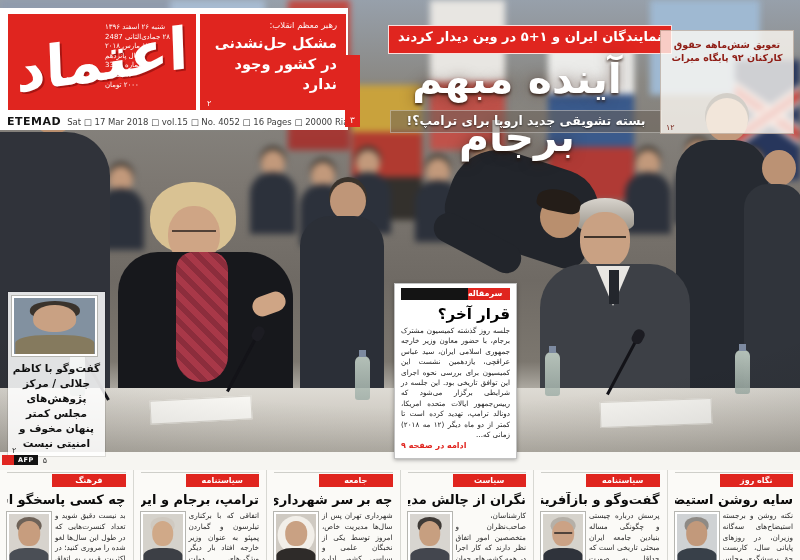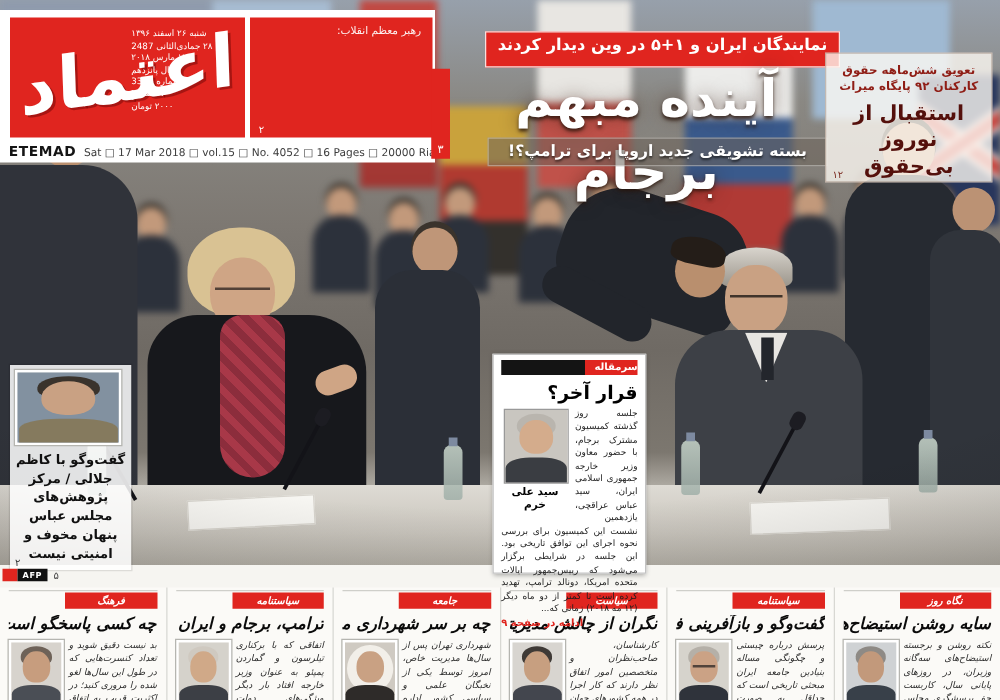"مشکل حل‌نشدنی در کشور وجود" div.leader-title { html: none -> <div>مشکل حل‌نشدنی در کشور وجود ندارد</div> }
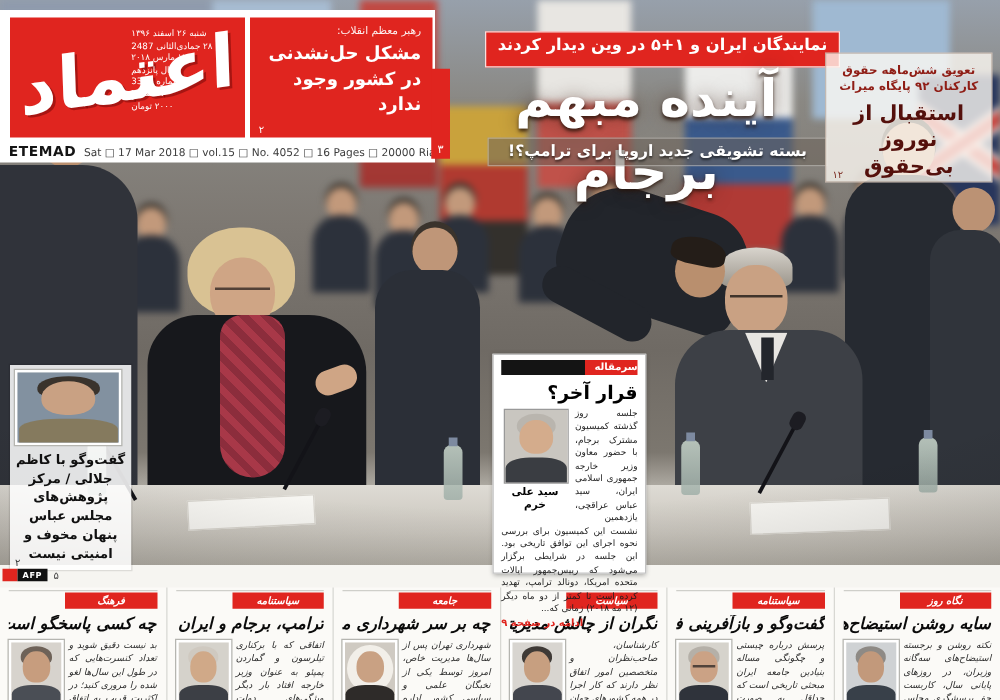"تعویق شش‌ماهه حقوق کارکنان ۹۲" .topright-box { margin-top: 12px -> none }
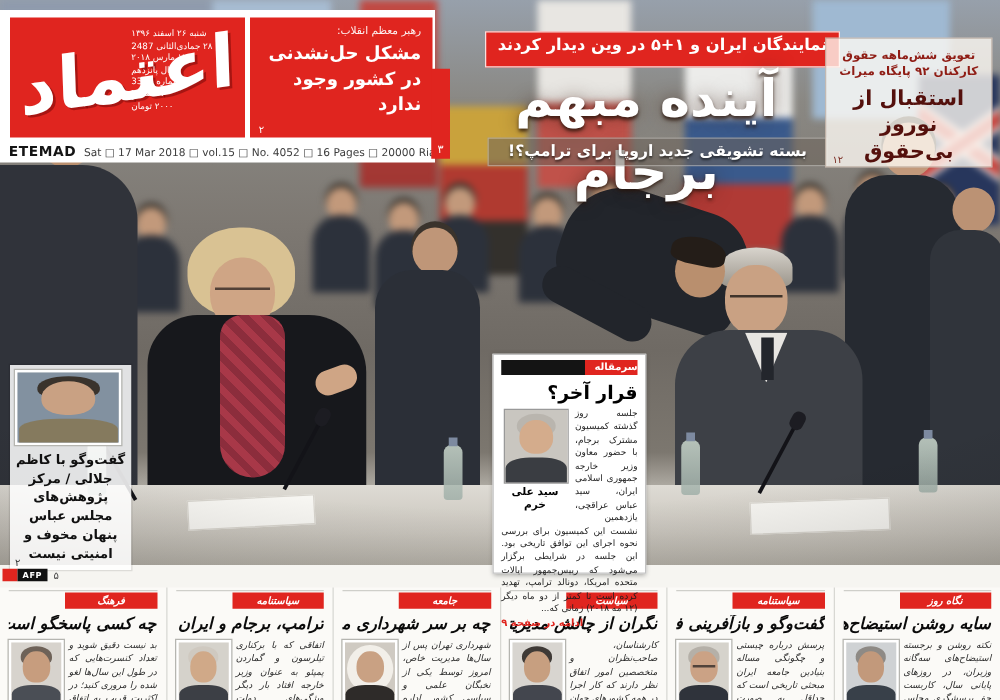"استقبال از نوروز بی‌حقوق" div.tr-title { html: <div>استقبال از نوروز بی‌حقوق</div> -> none }
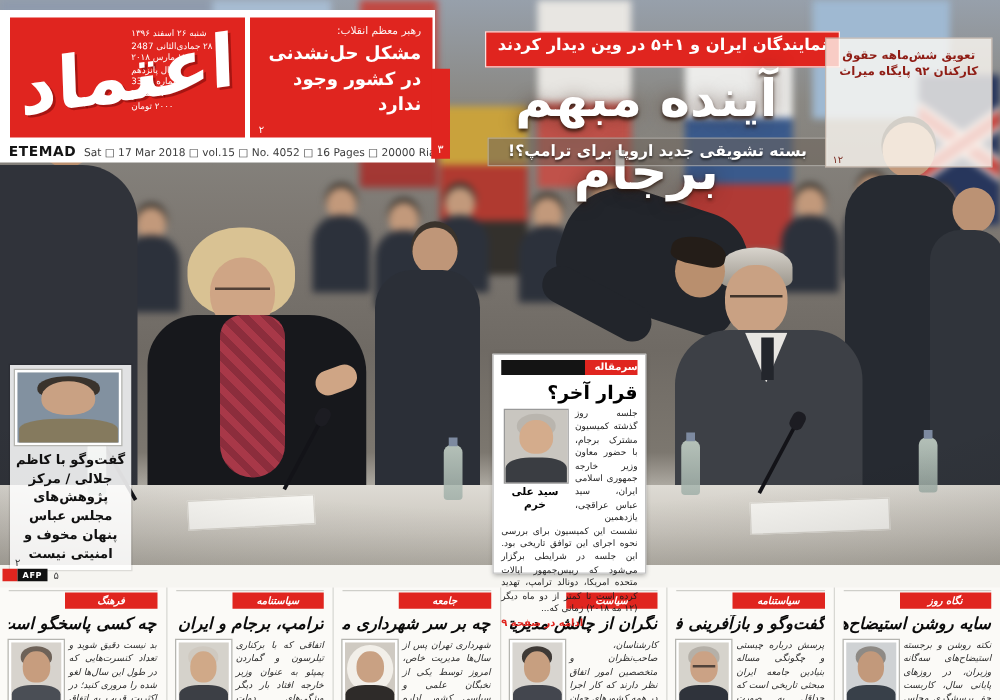"سرمقاله" .ed-tab { text-align: right -> left }
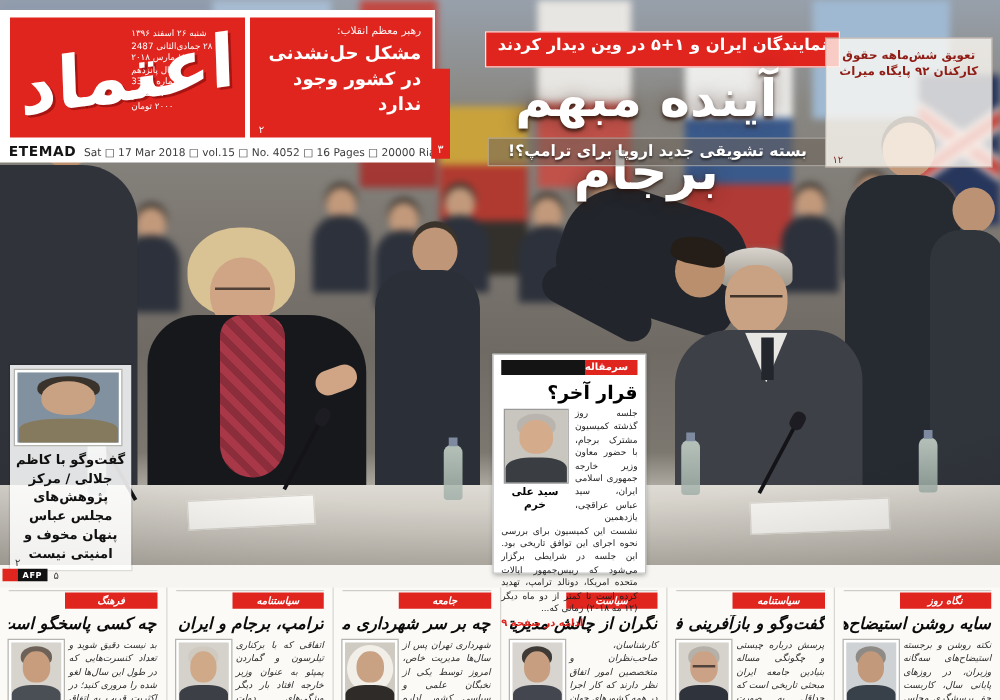"گفت‌وگو با کاظم جلالی /" div.lp-title { text: عباس -> کمتر }
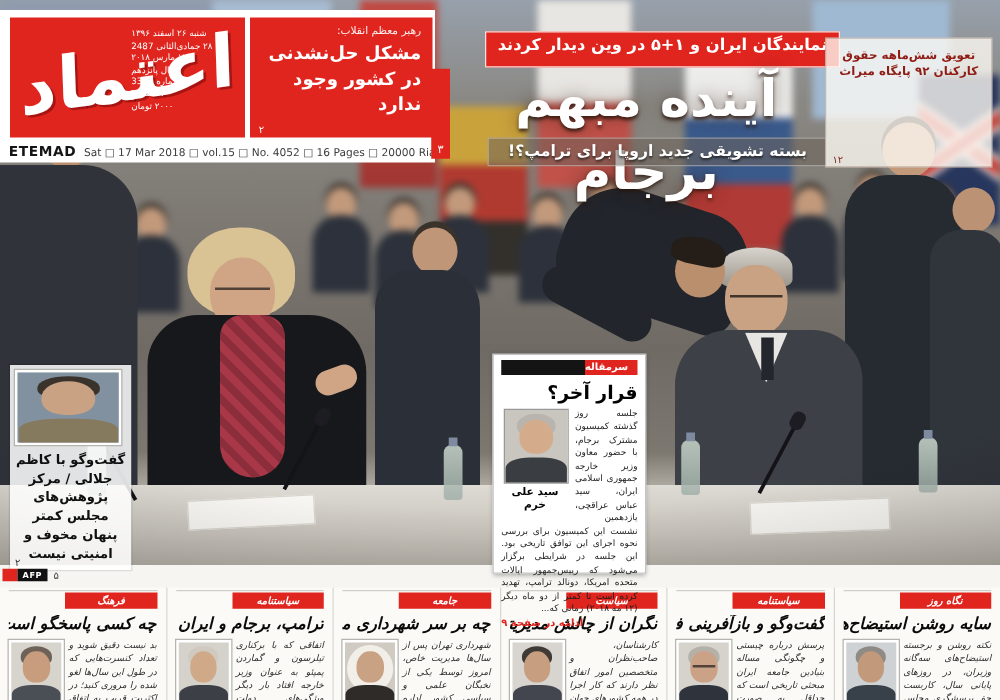"سید علی خرم" div.ed-photo-wrap { html: <div> <div> <div> <div></div> <div></div> <div></div> </div> </div> <div>سید علی خرم</div> </div> -> none }
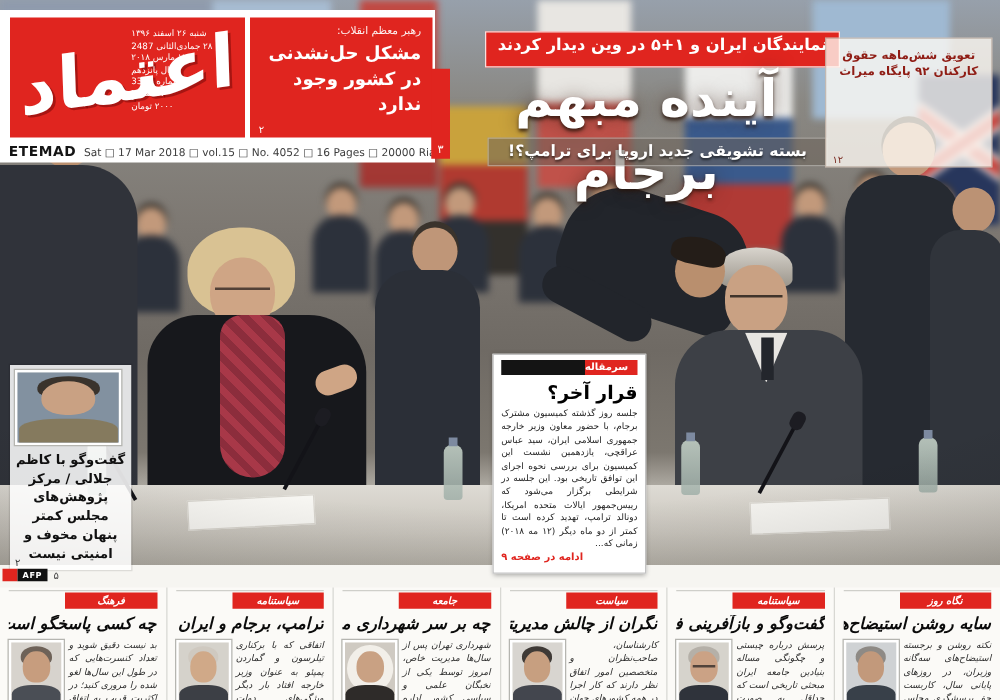"فرهنگ" .col { font-style: italic -> none }
